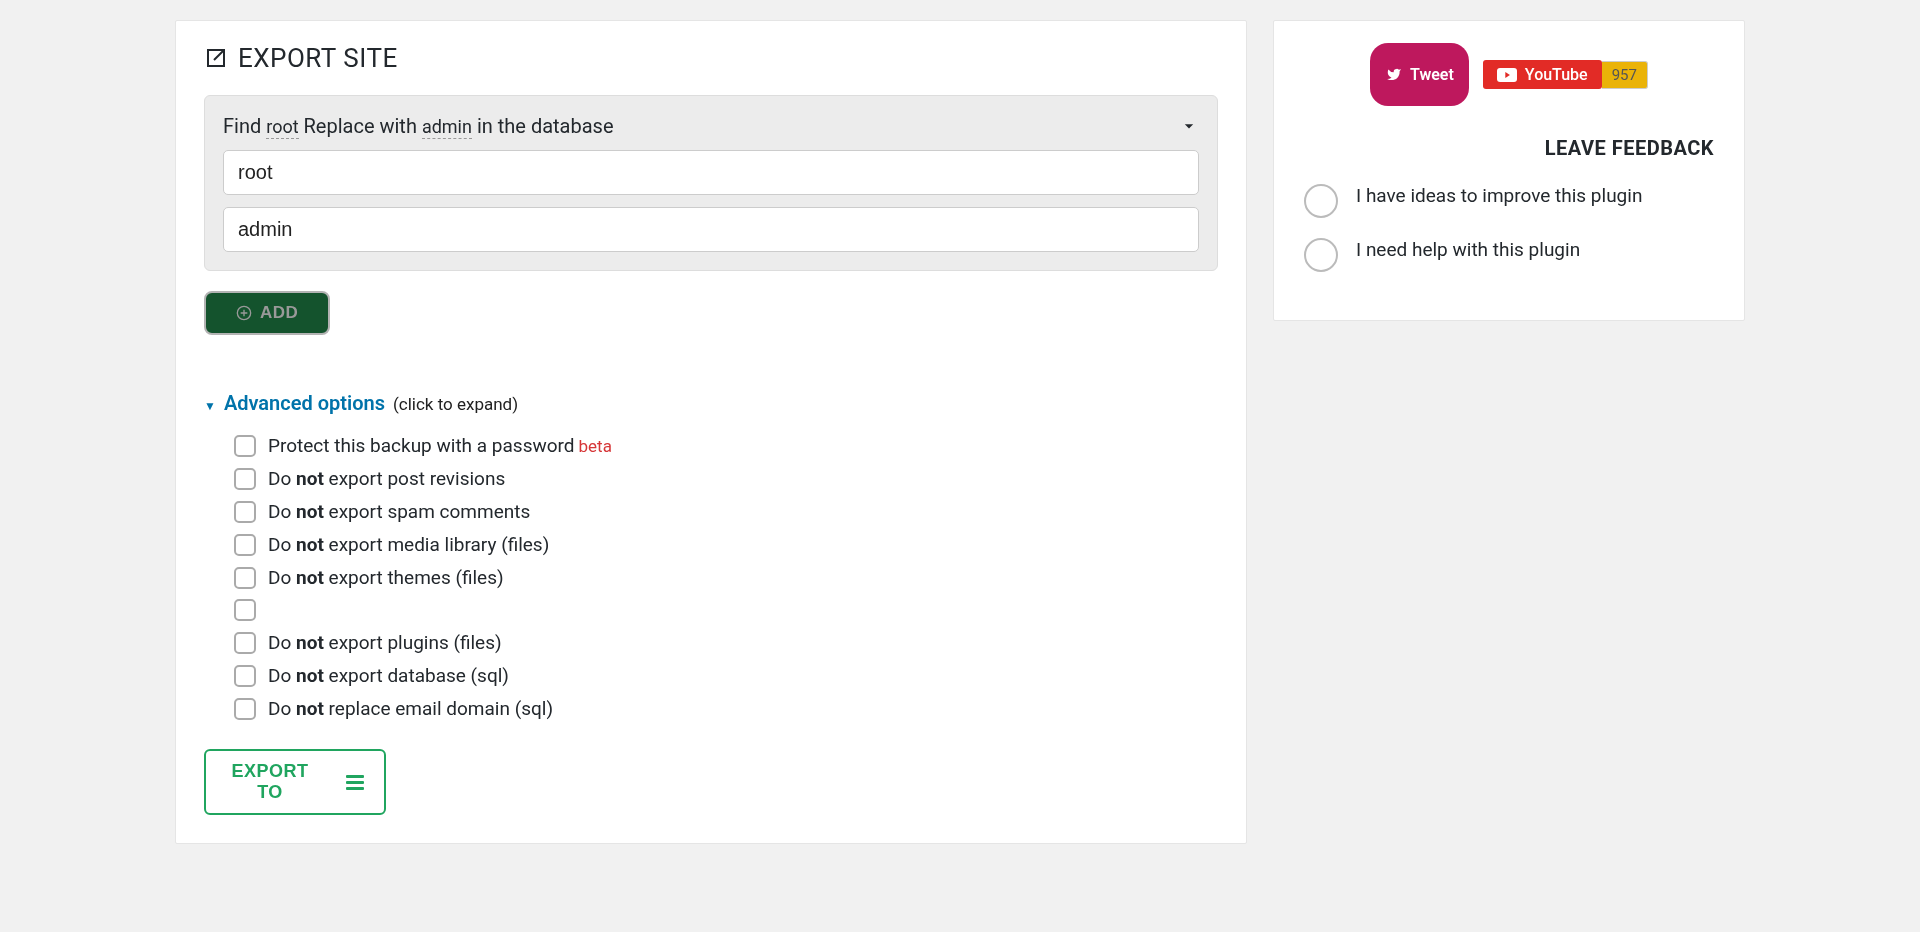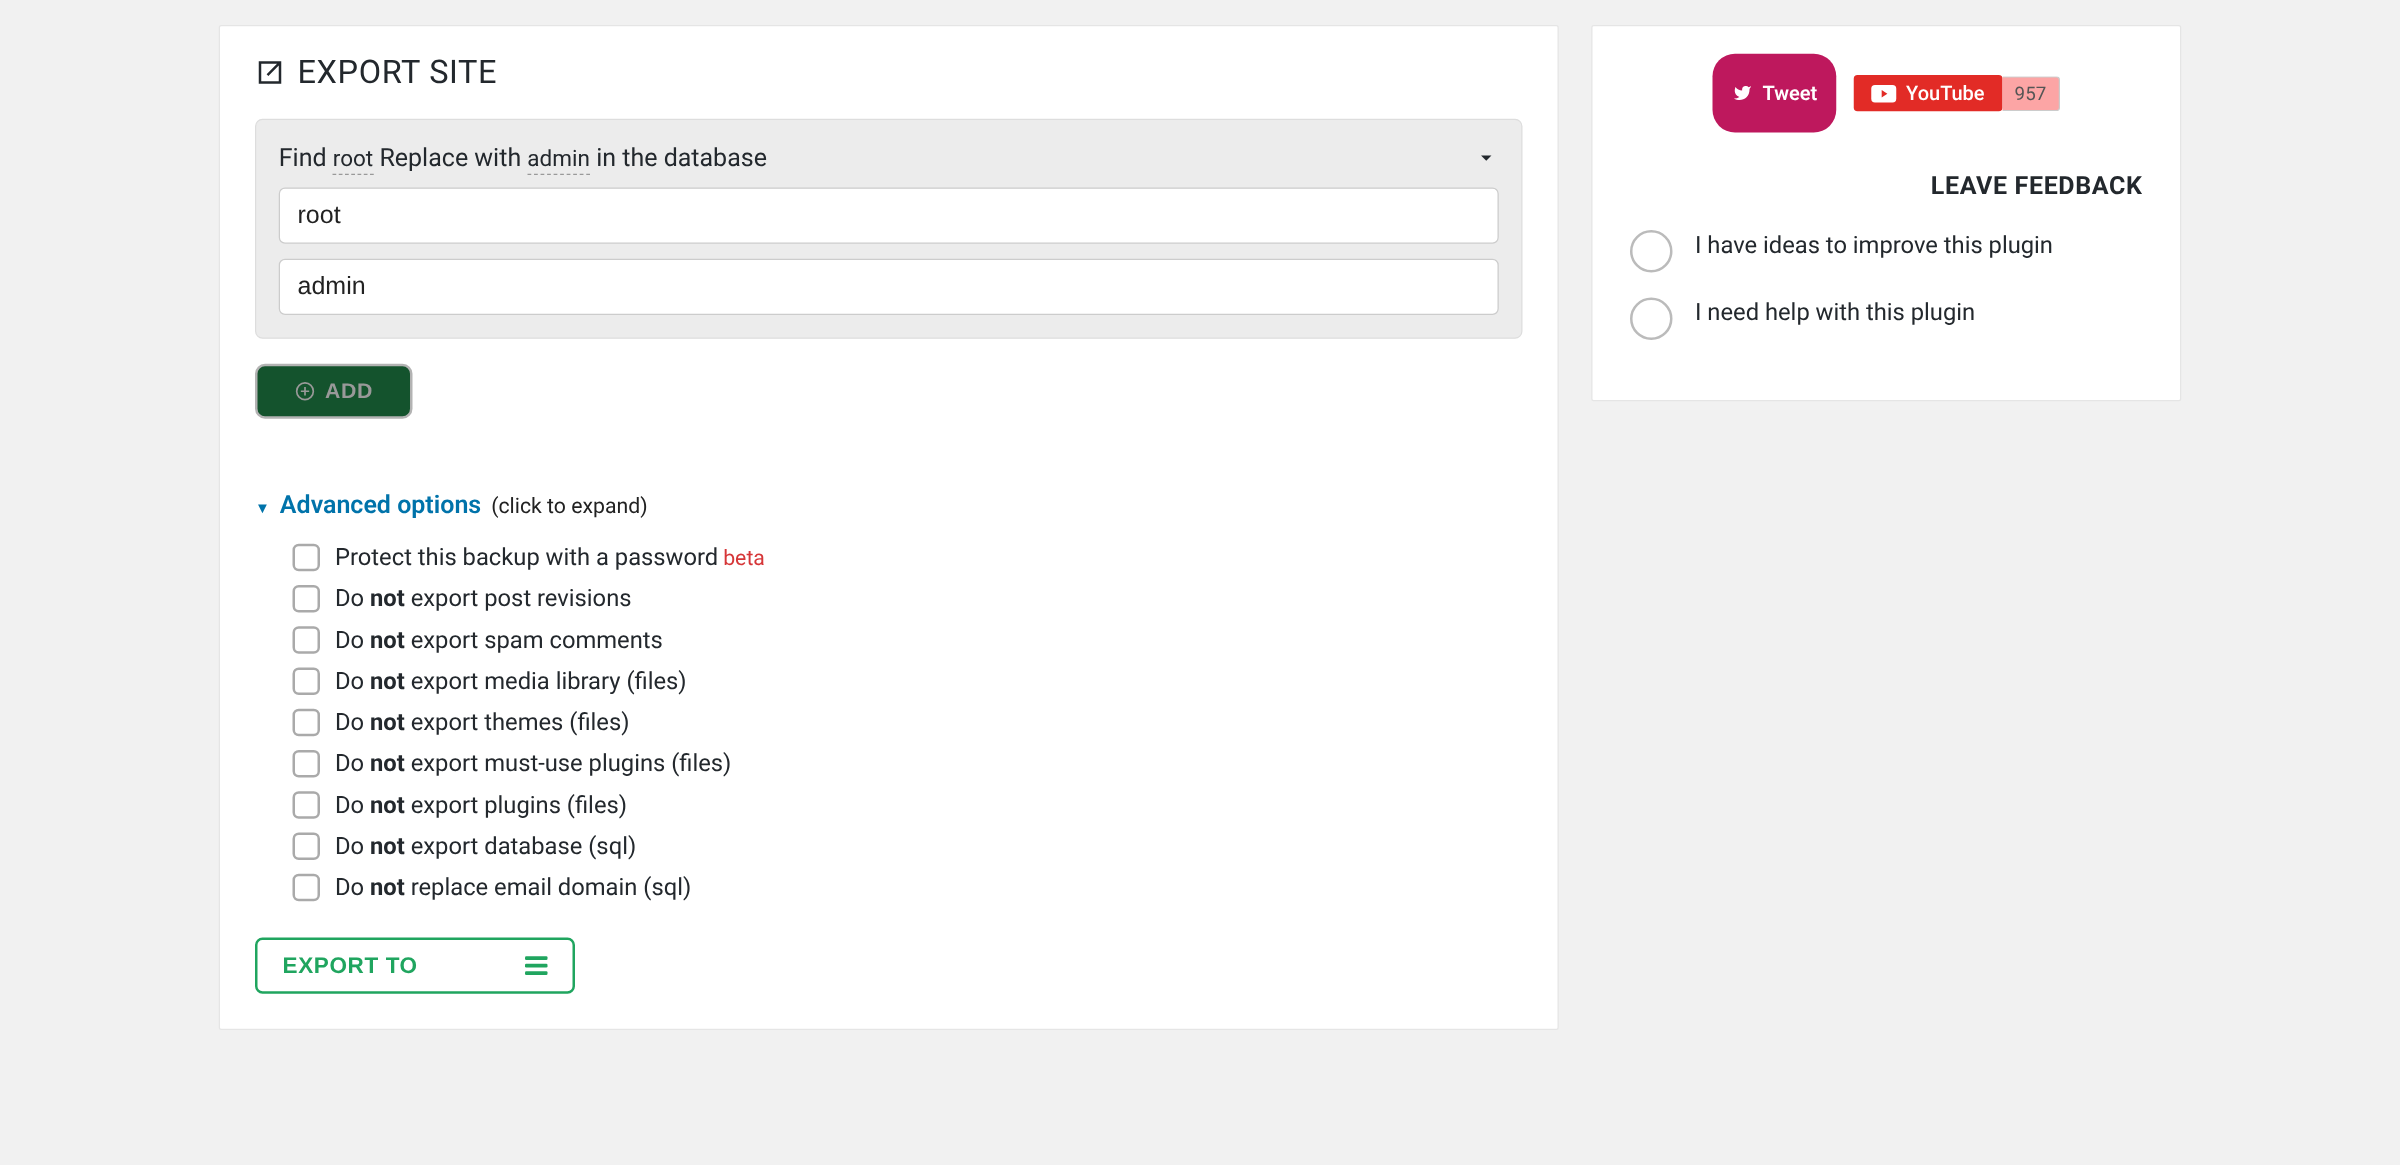"957" .yt-count { background: #fca5a5 -> #eab308 }
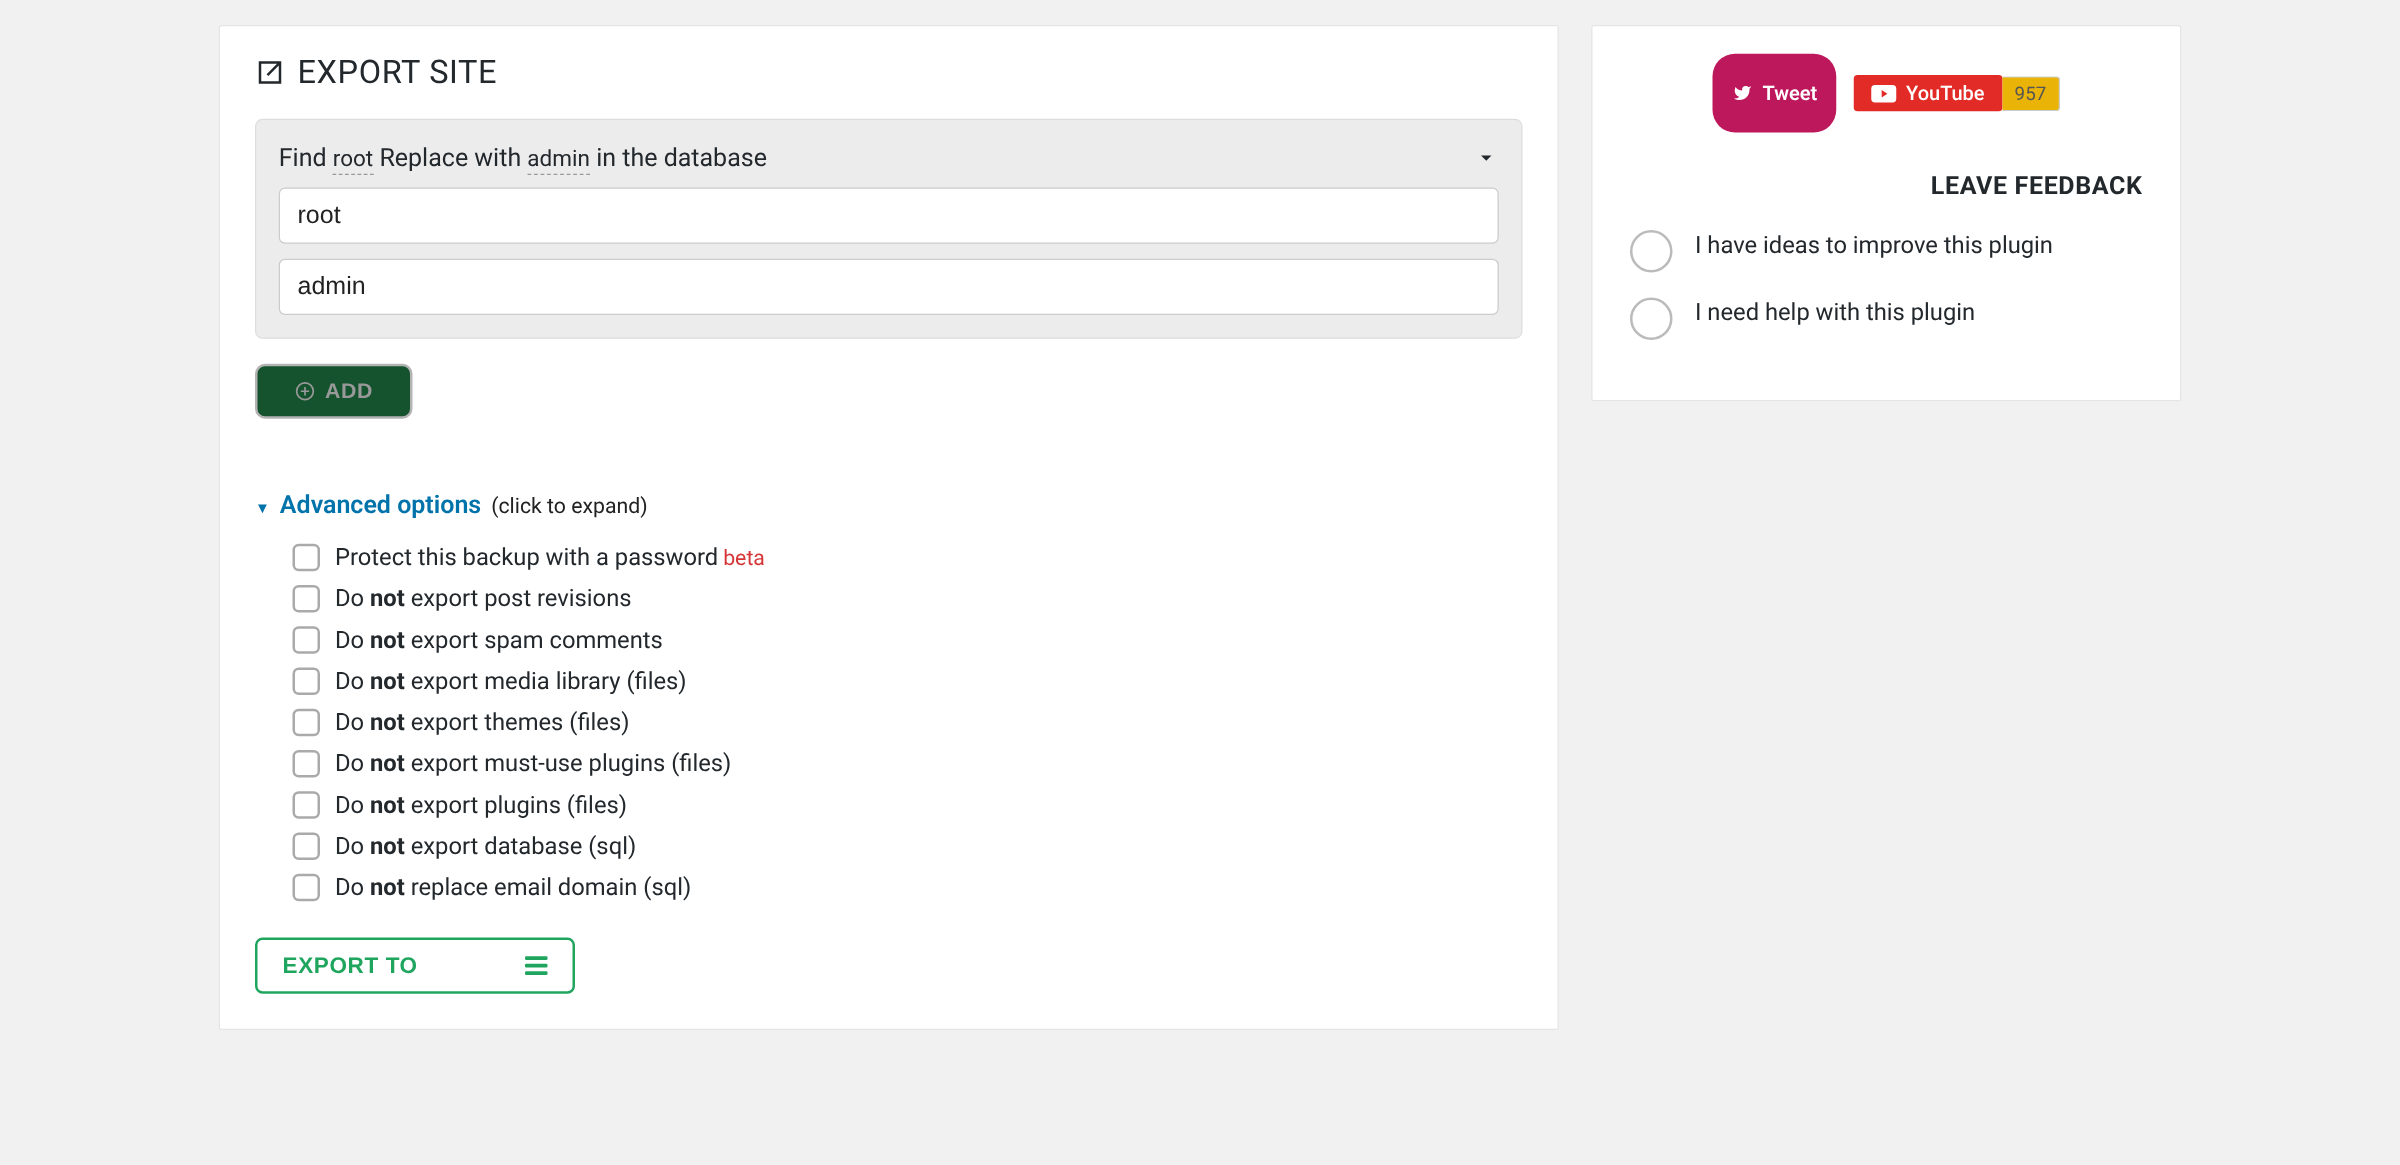"Do not export must-use plugins" span { html: <span>Do <strong>not</strong> export must-use plugins (files)</span> -> none }
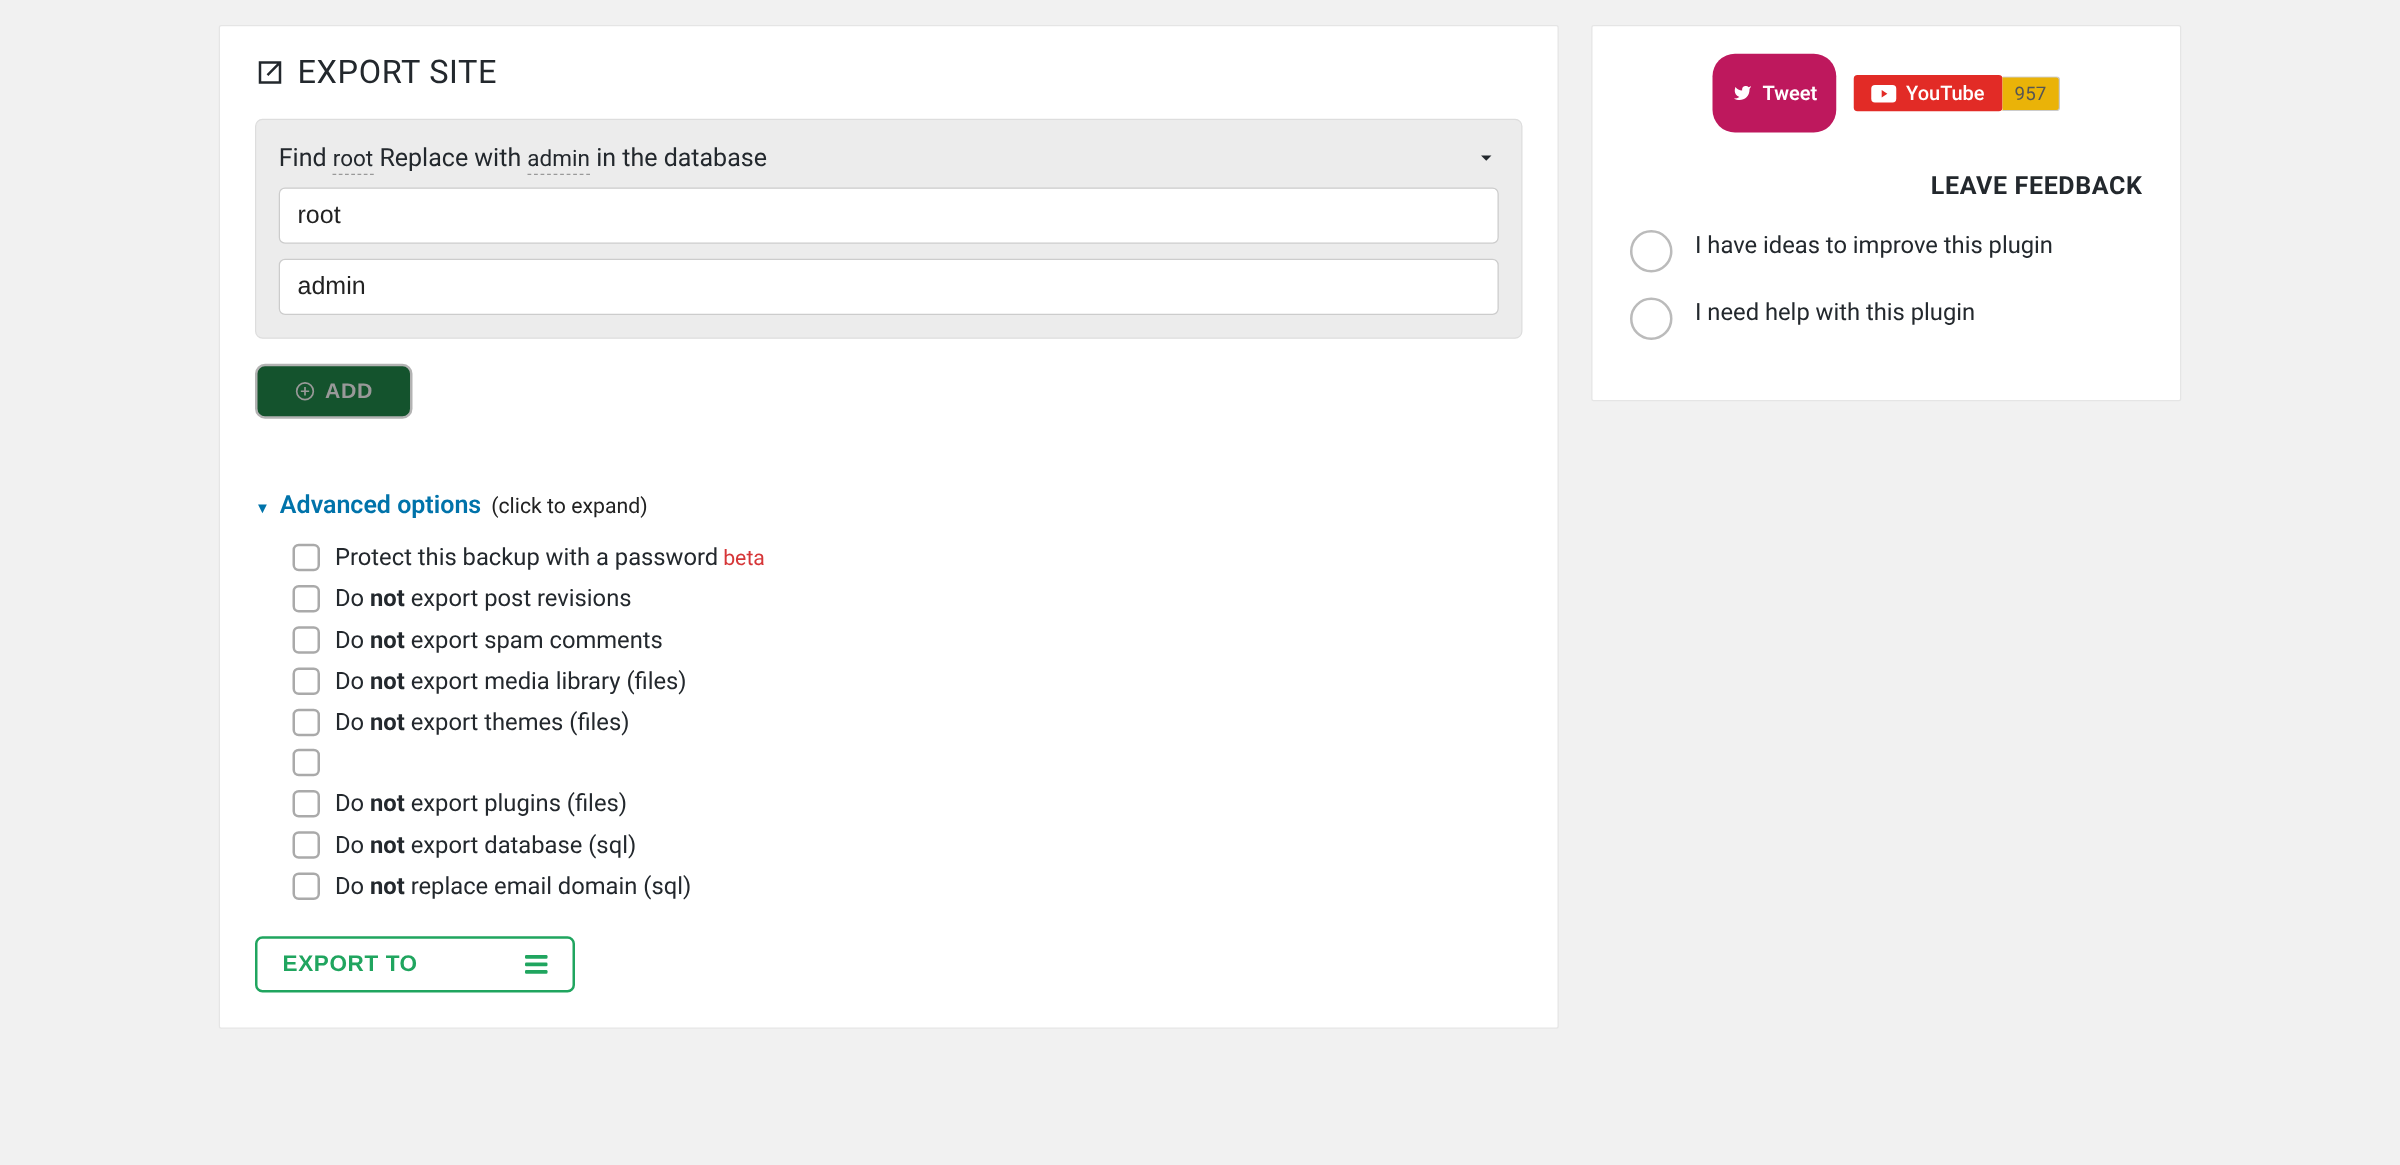"EXPORT TO" .export-button { width: 256px -> 182px }
